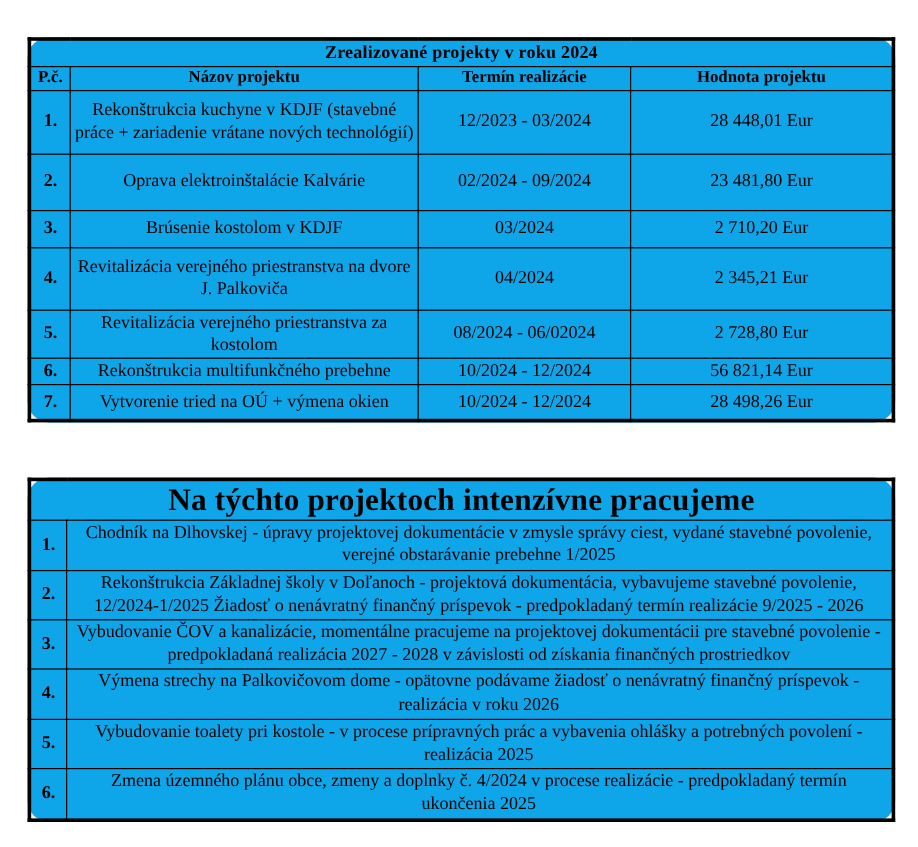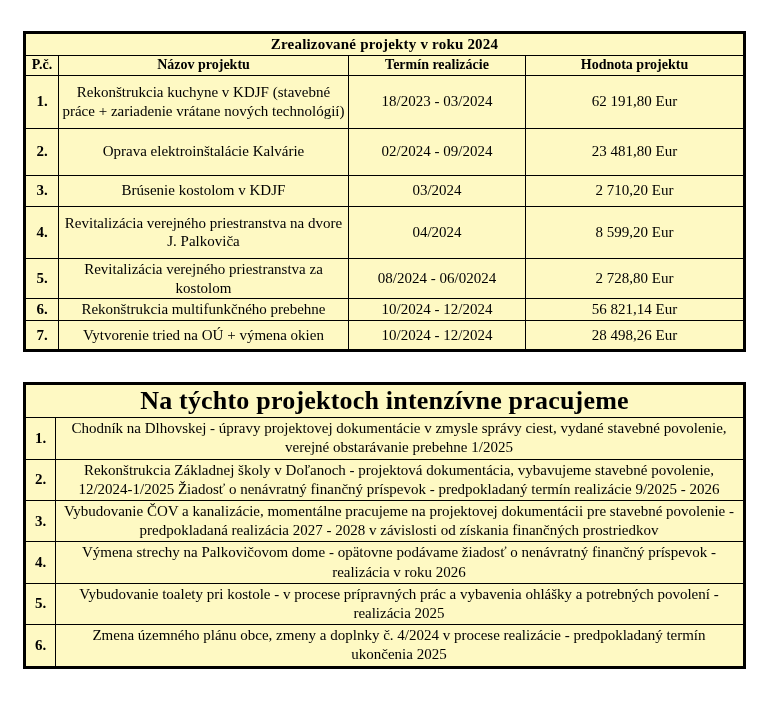"Zrealizované projekty v roku 2024" table { background: #fef9c3 -> #0ea5e9; border-radius: none -> 18px }
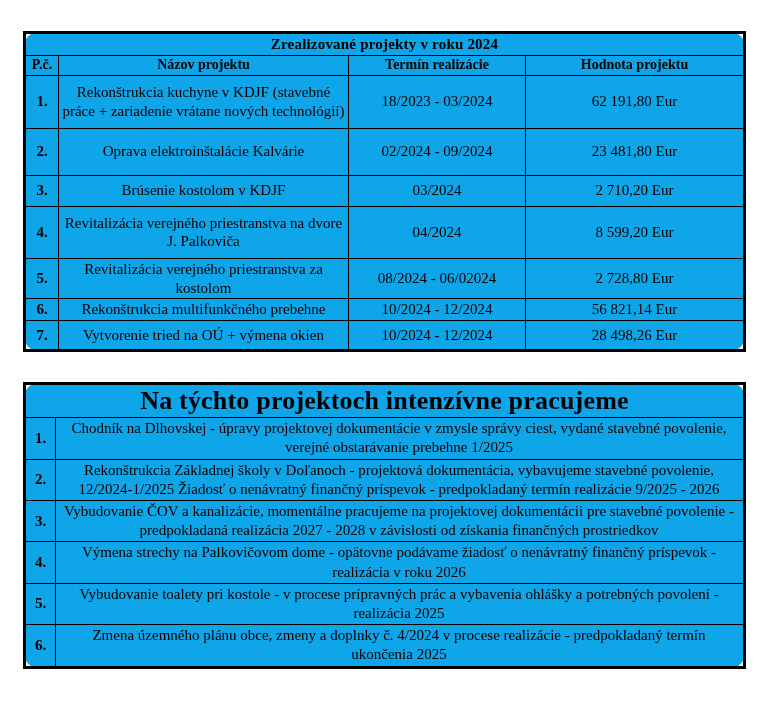"18/2023 - 03/2024" td { text: 18/2023 -> 12/2023 }
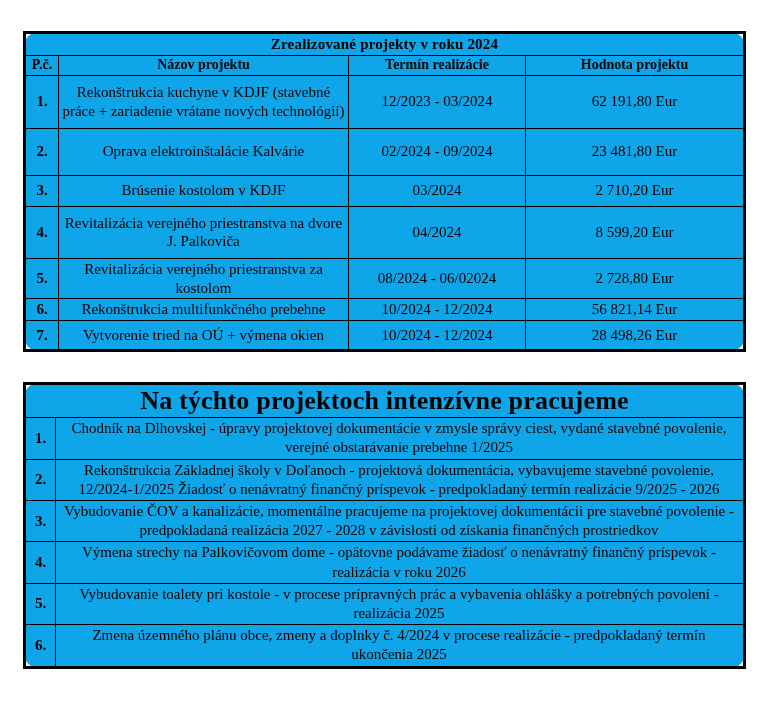"62 191,80 Eur" td { text: 62 191,80 -> 28 448,01 }
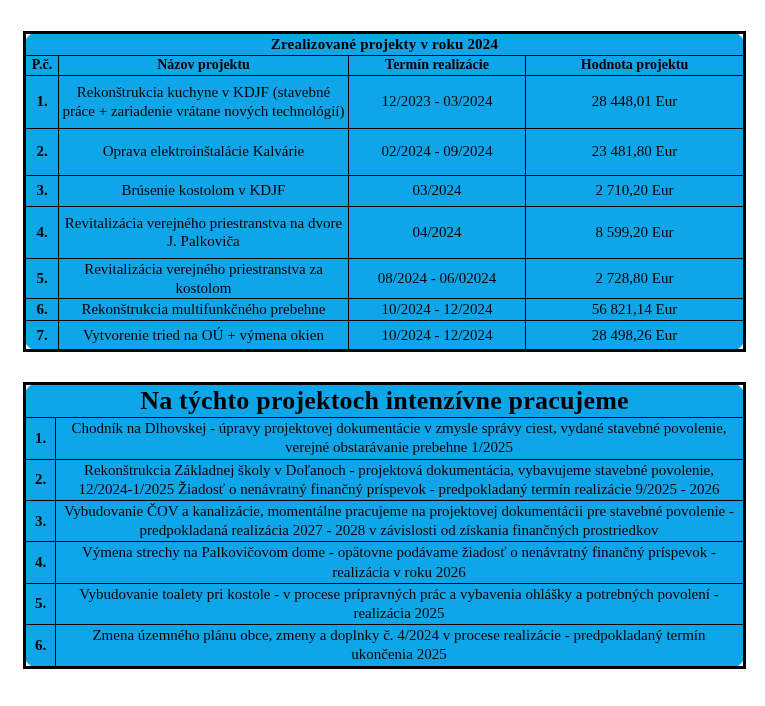"8 599,20 Eur" td { text: 8 599,20 -> 2 345,21 }
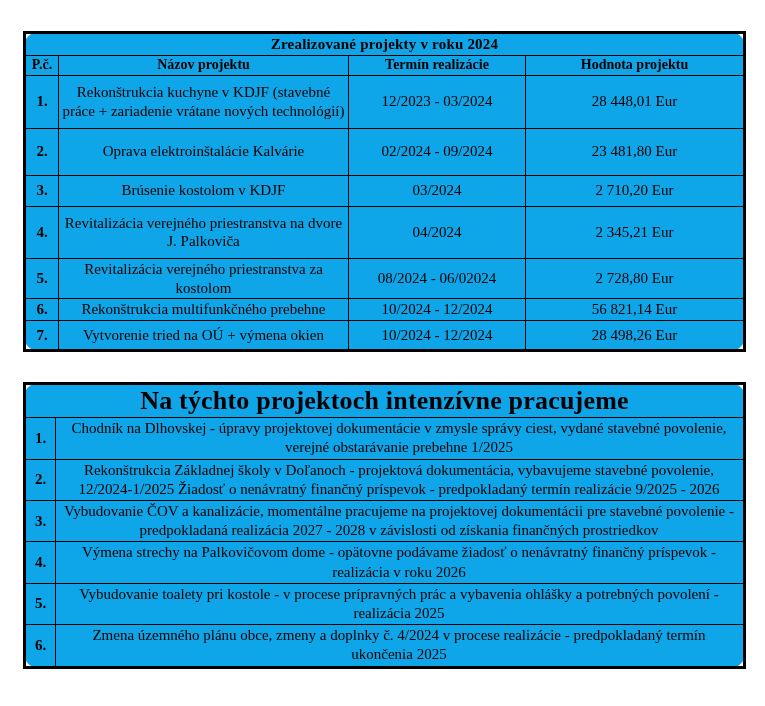"Na týchto projektoch intenzívne" .t2 { margin-top: 30px -> 46px }
